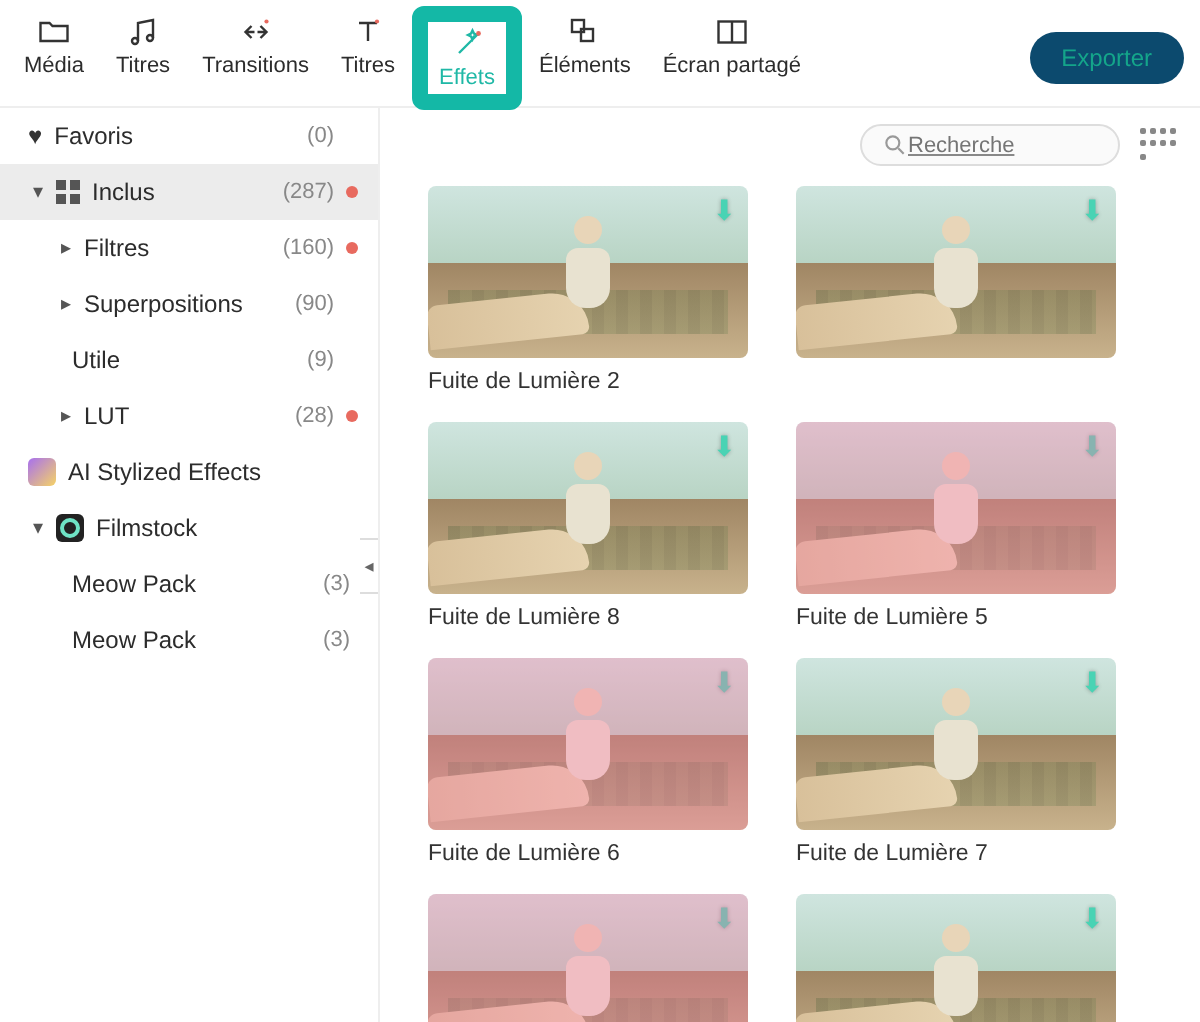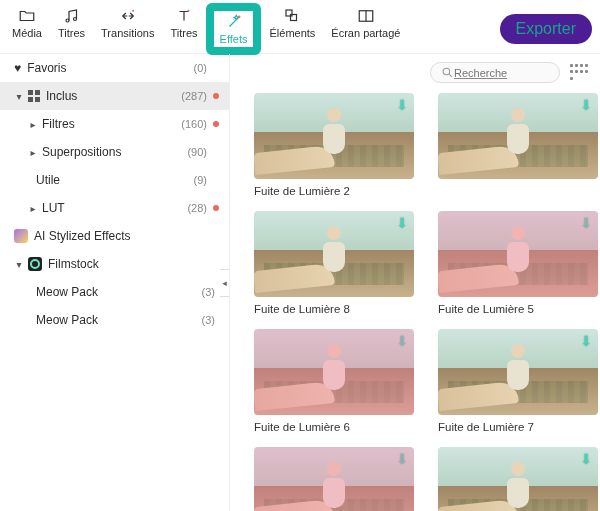"Exporter" .export-btn { background: #4c1d95 -> #0c4a6e; font-size: 16px -> 12px }
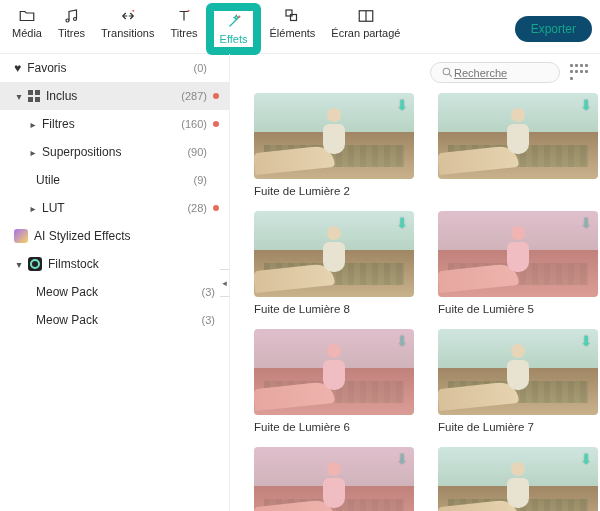"Favoris" .sidebar { width: 230px -> 190px }
